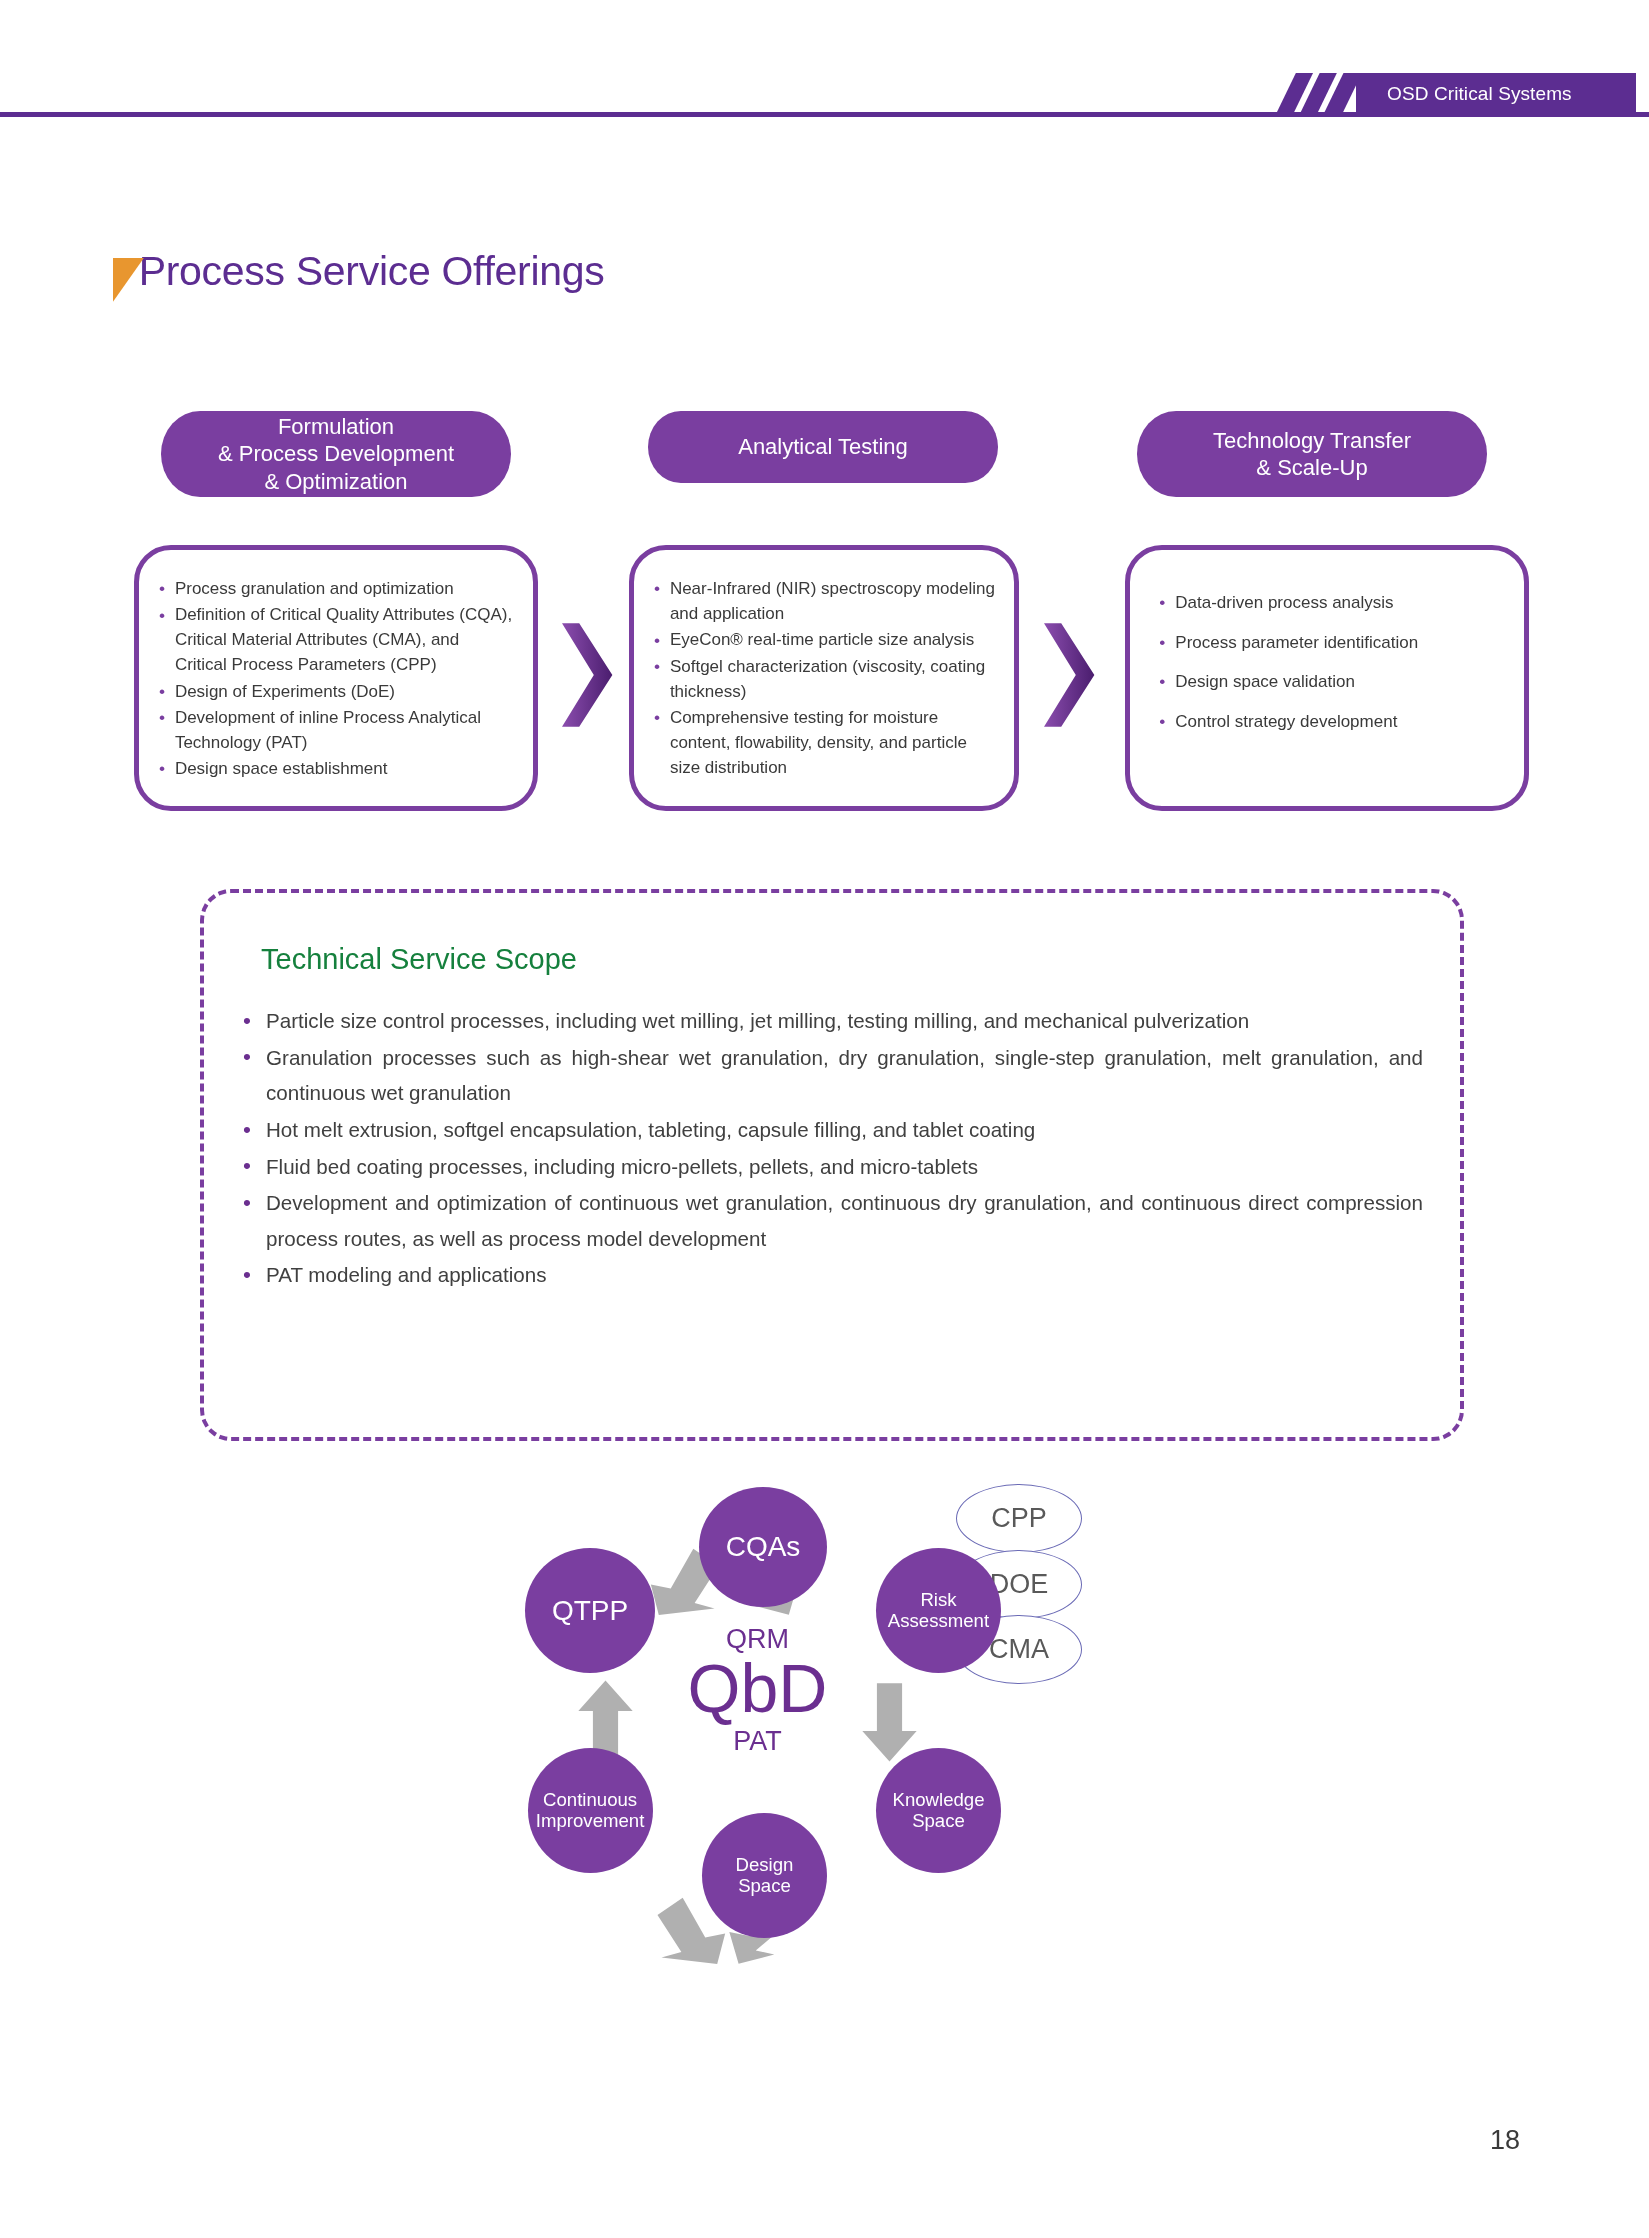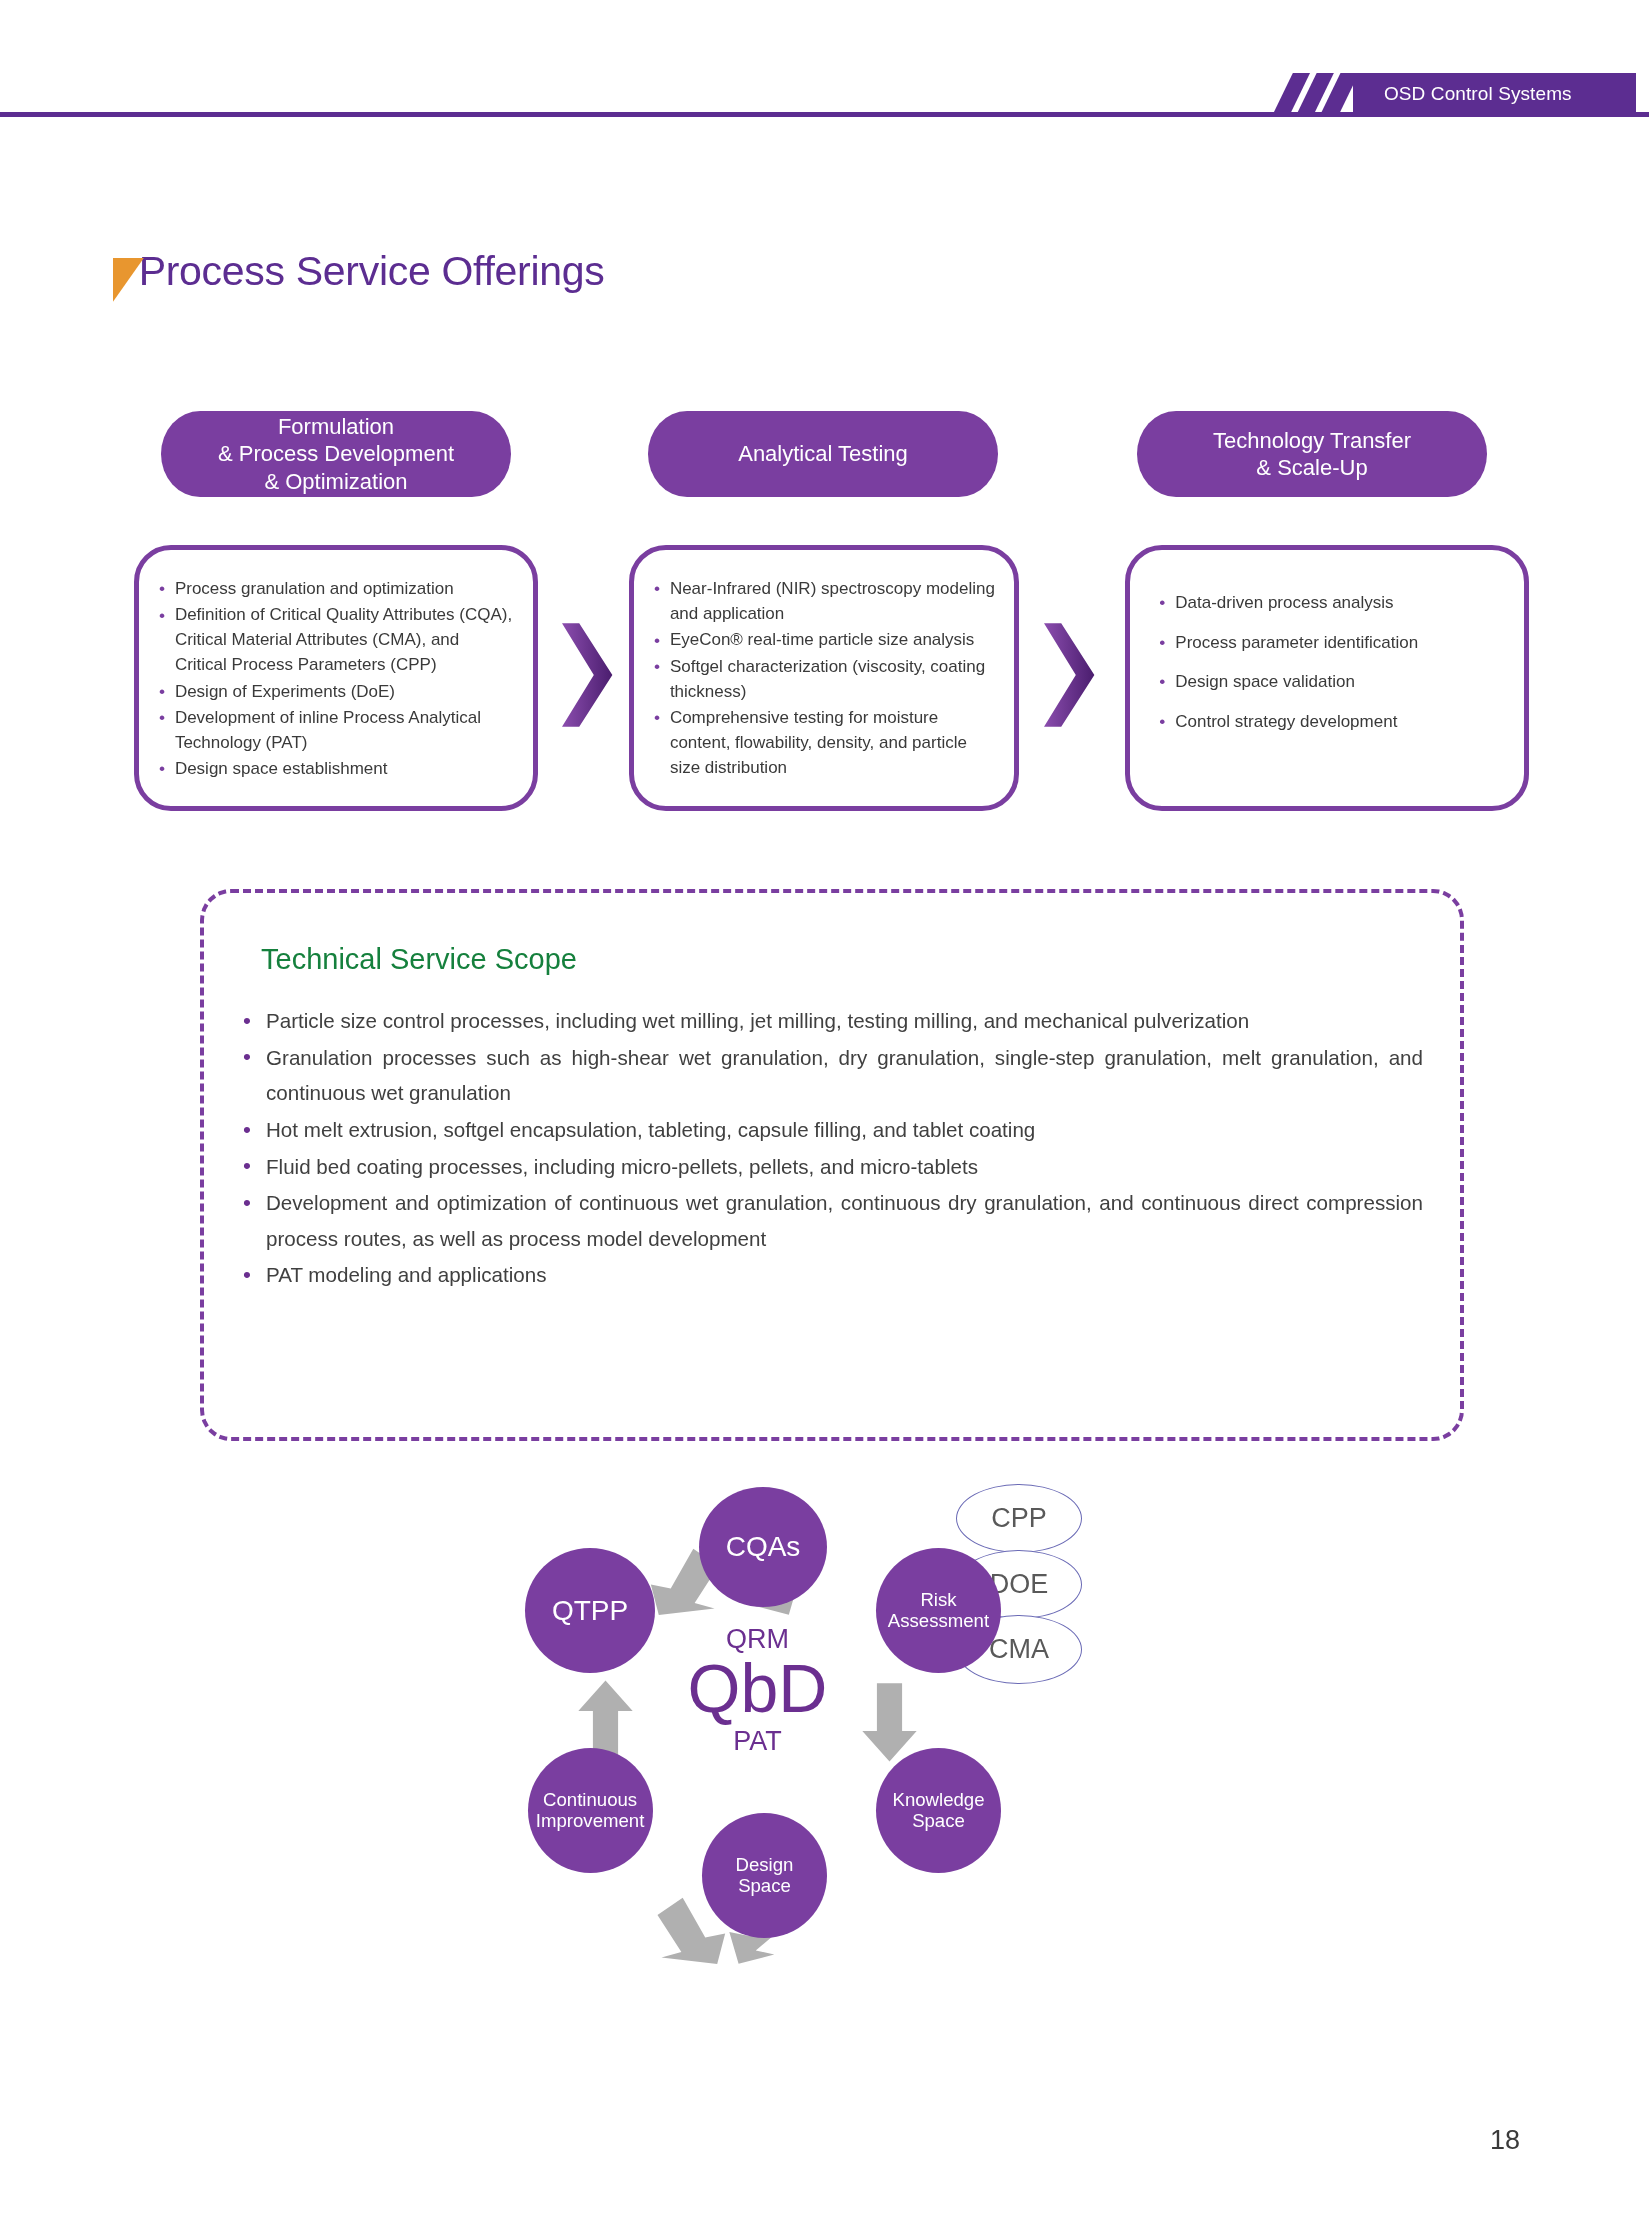"OSD Control Systems" div { text: Control -> Critical }
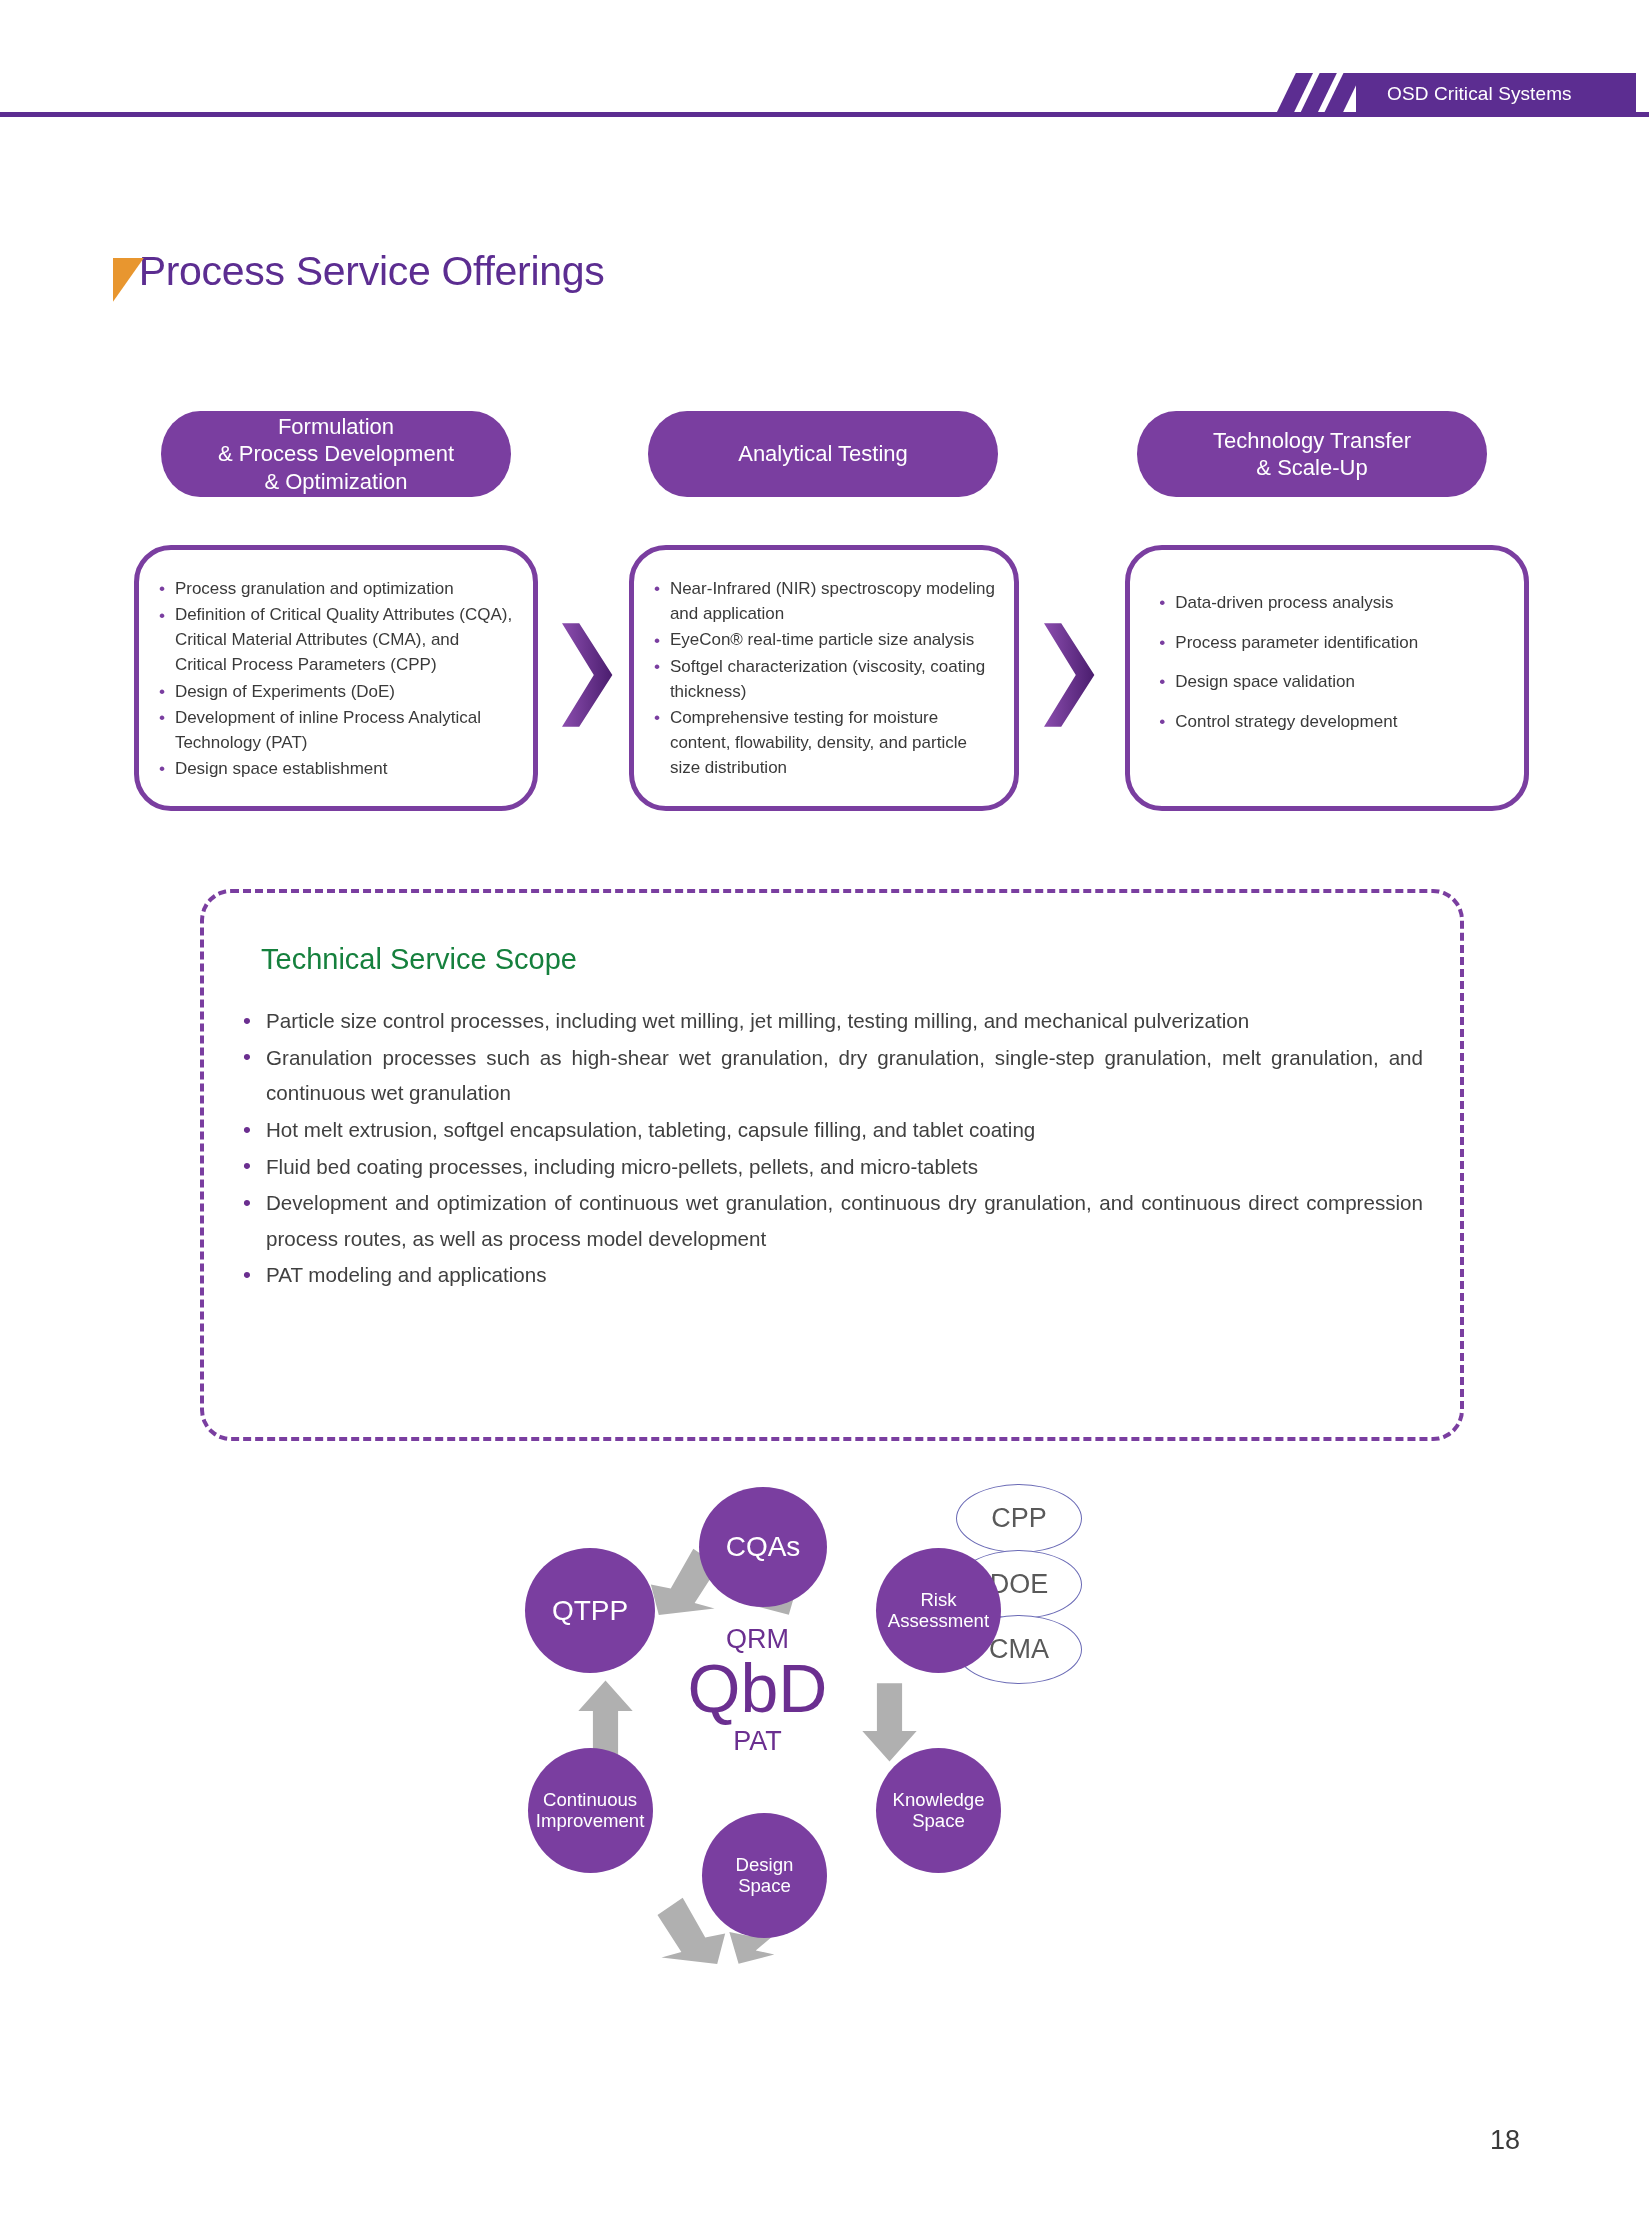"Analytical Testing" div.pillar-head { height: 86px -> 72px }
